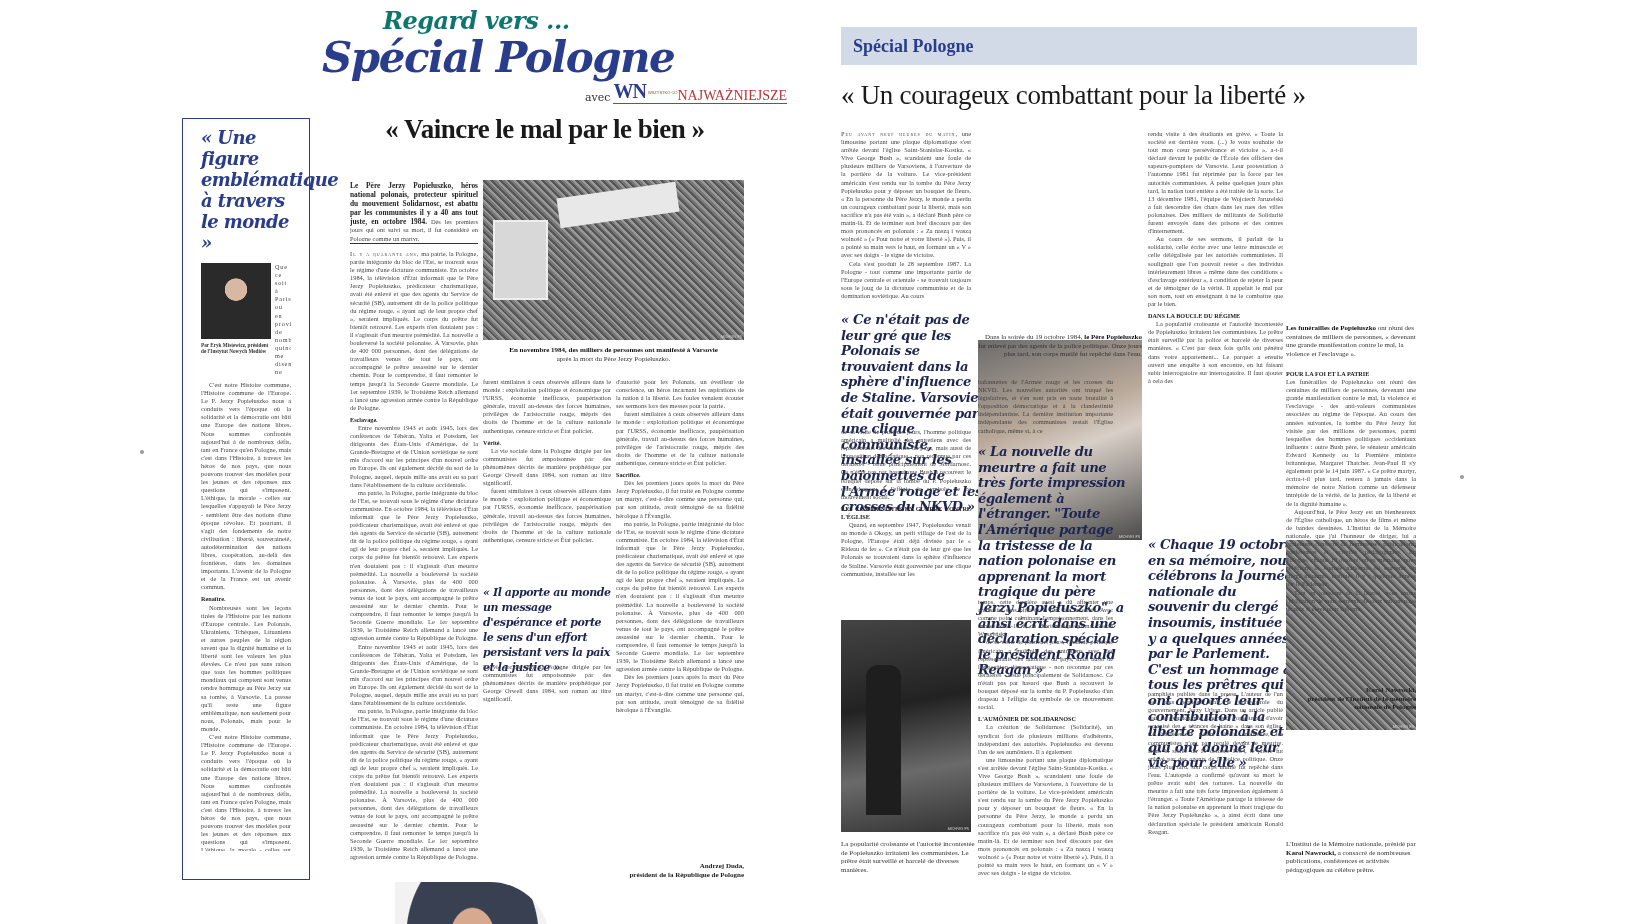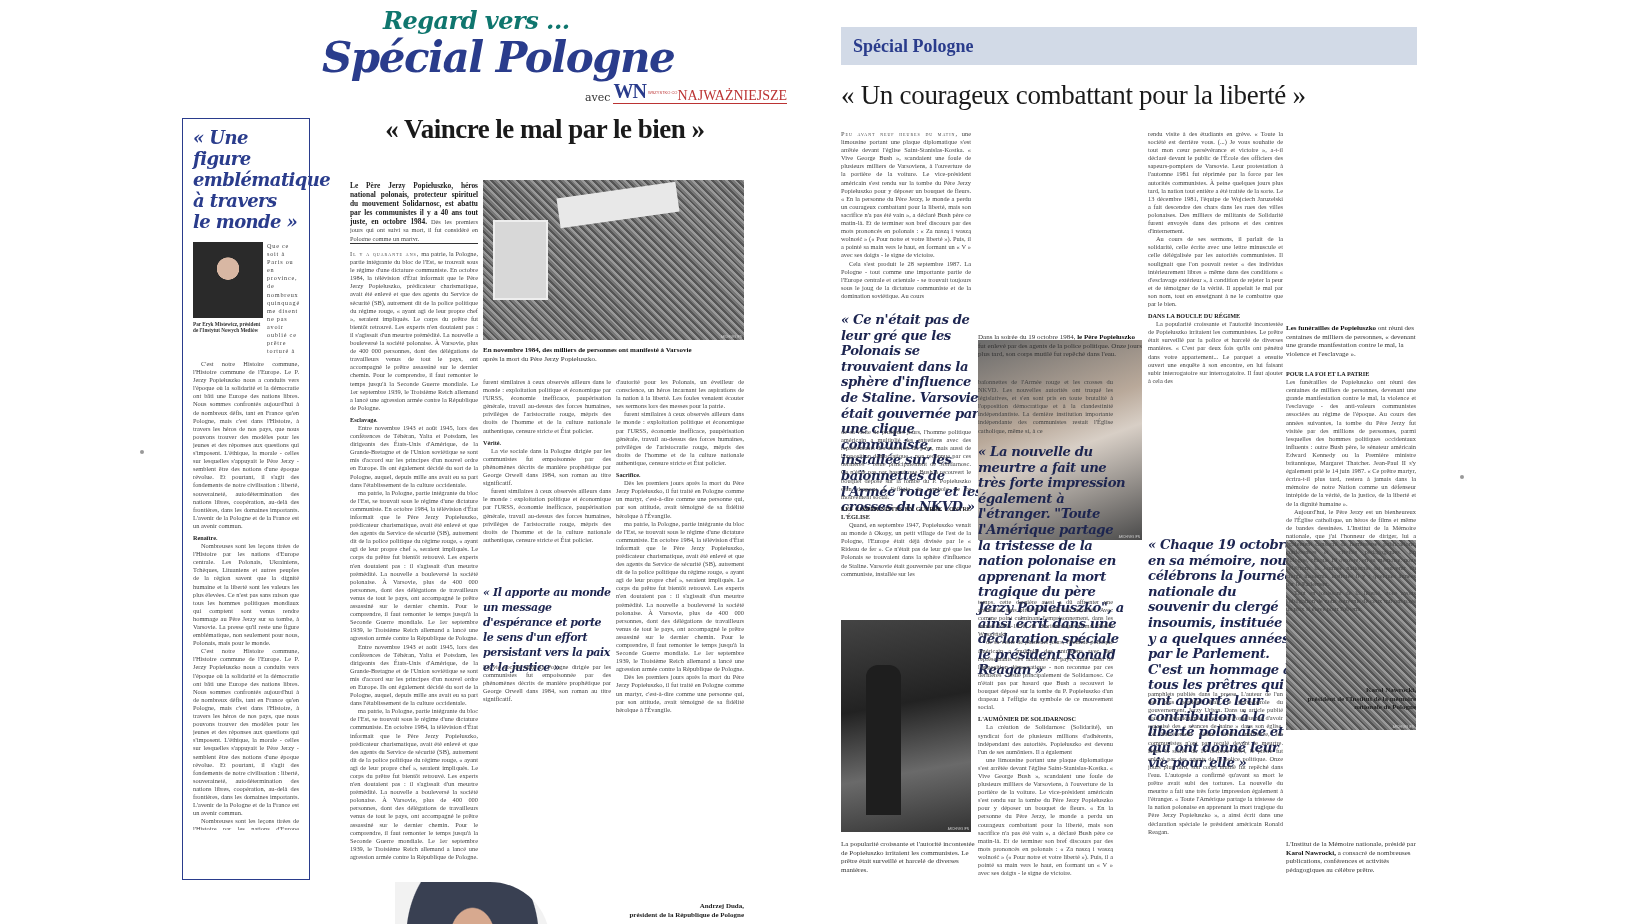"« Une figure emblématique à" .sidebox { padding: 8px 10px -> 8px 18px }
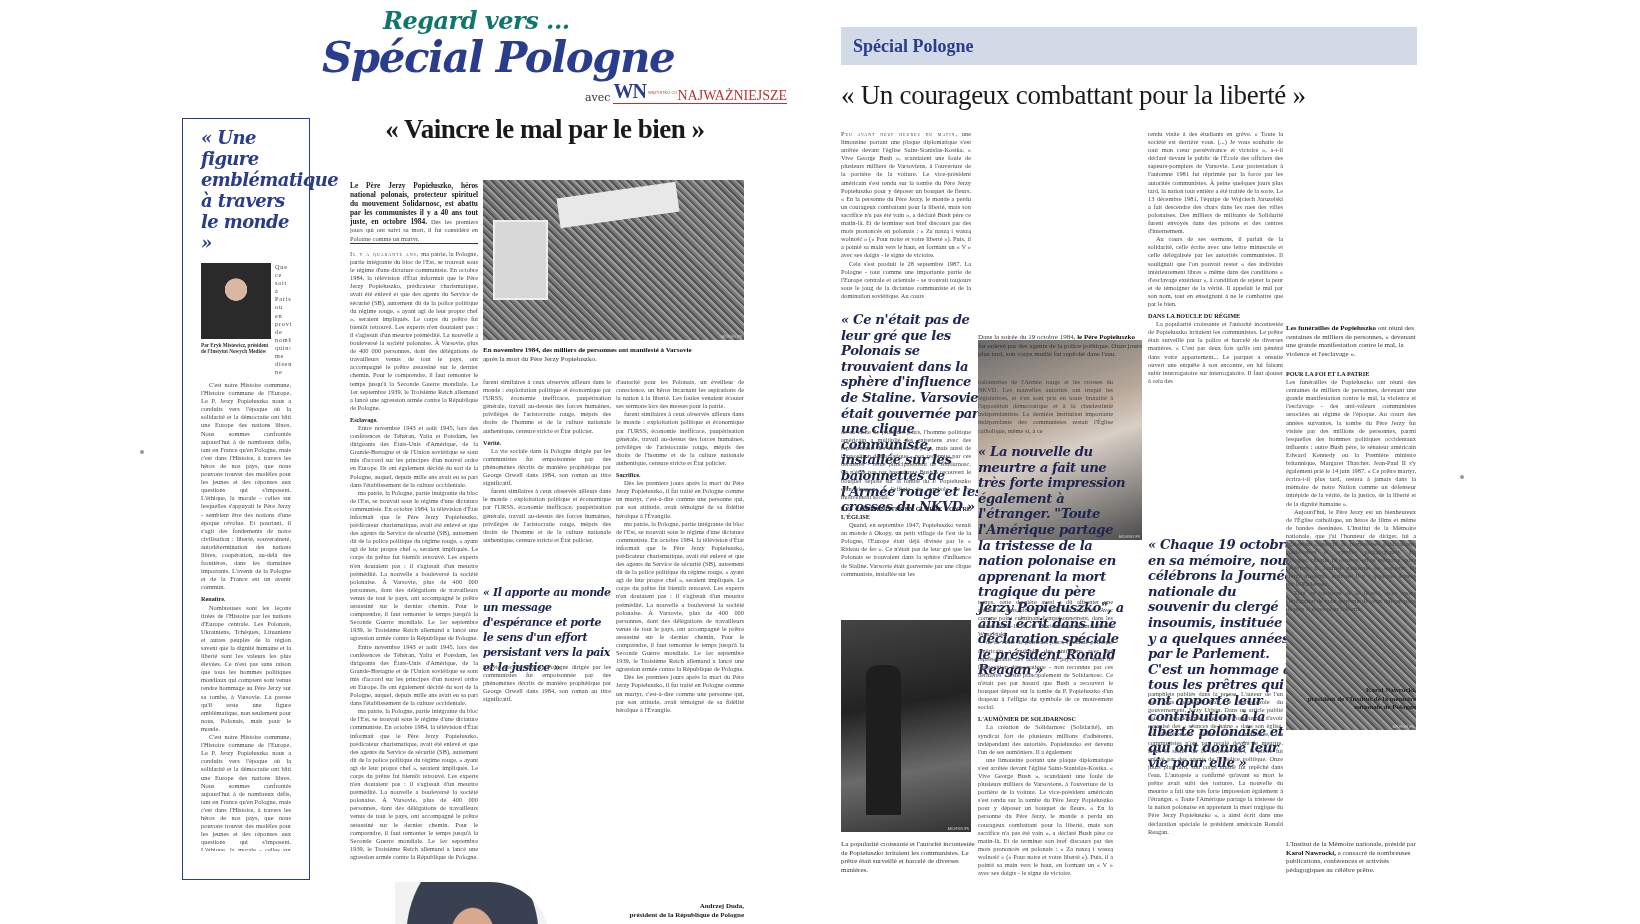"Dans la soirée du 19" div.abs { text-align: none -> right }
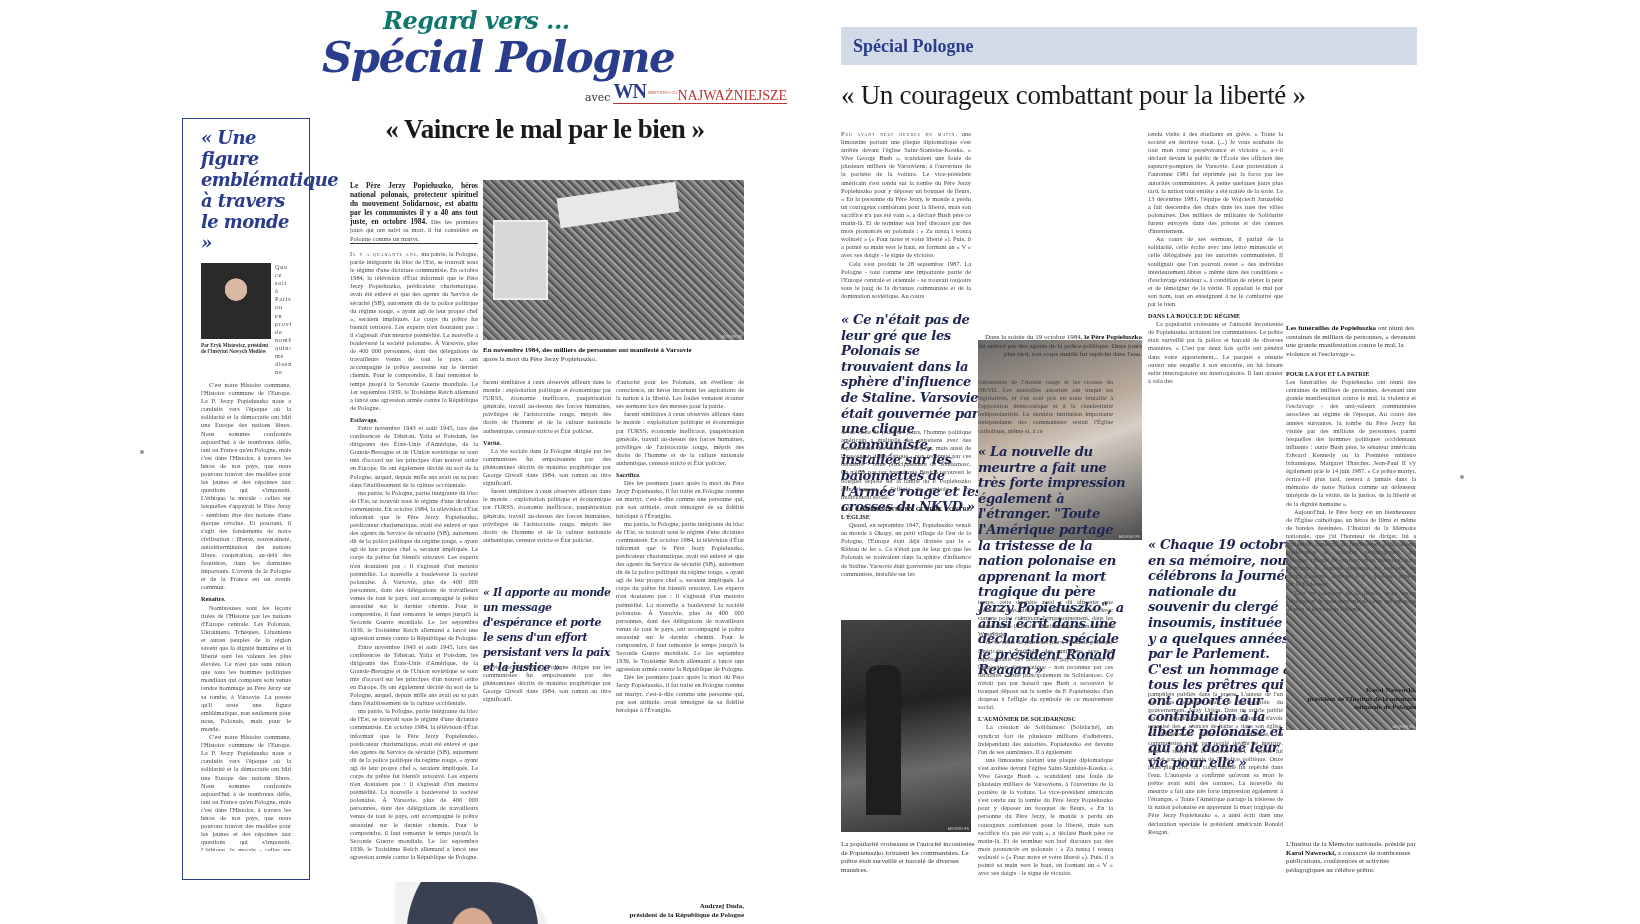"En novembre 1984, des milliers" div.abs { text-align: none -> center }
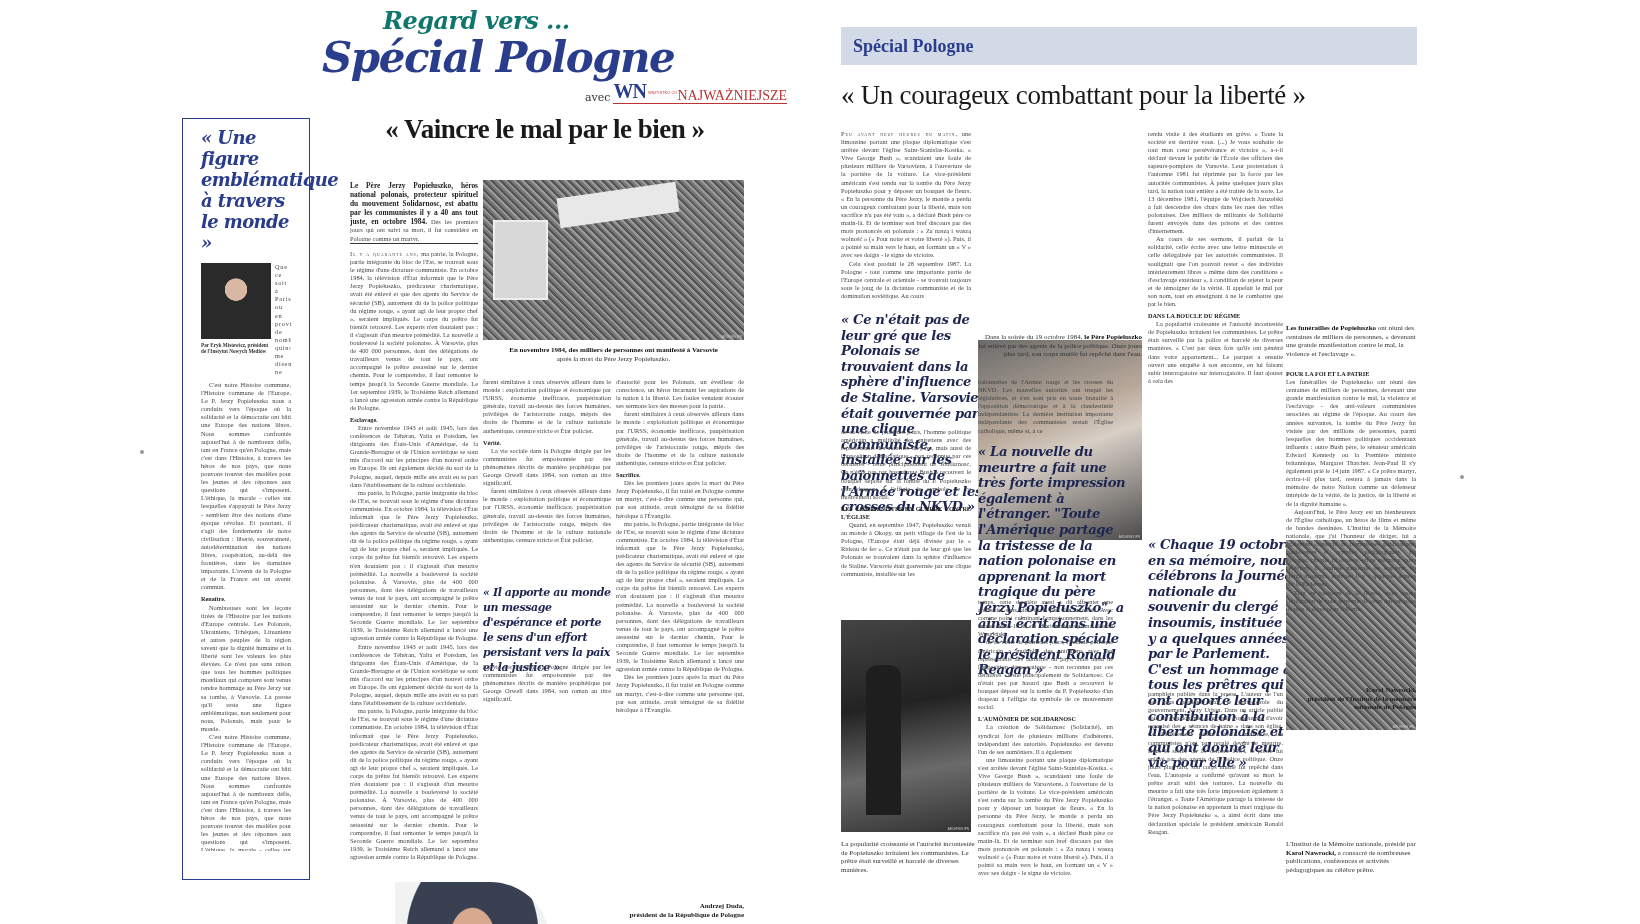"Andrzej Duda," div.abs { top: 902px -> 862px }
